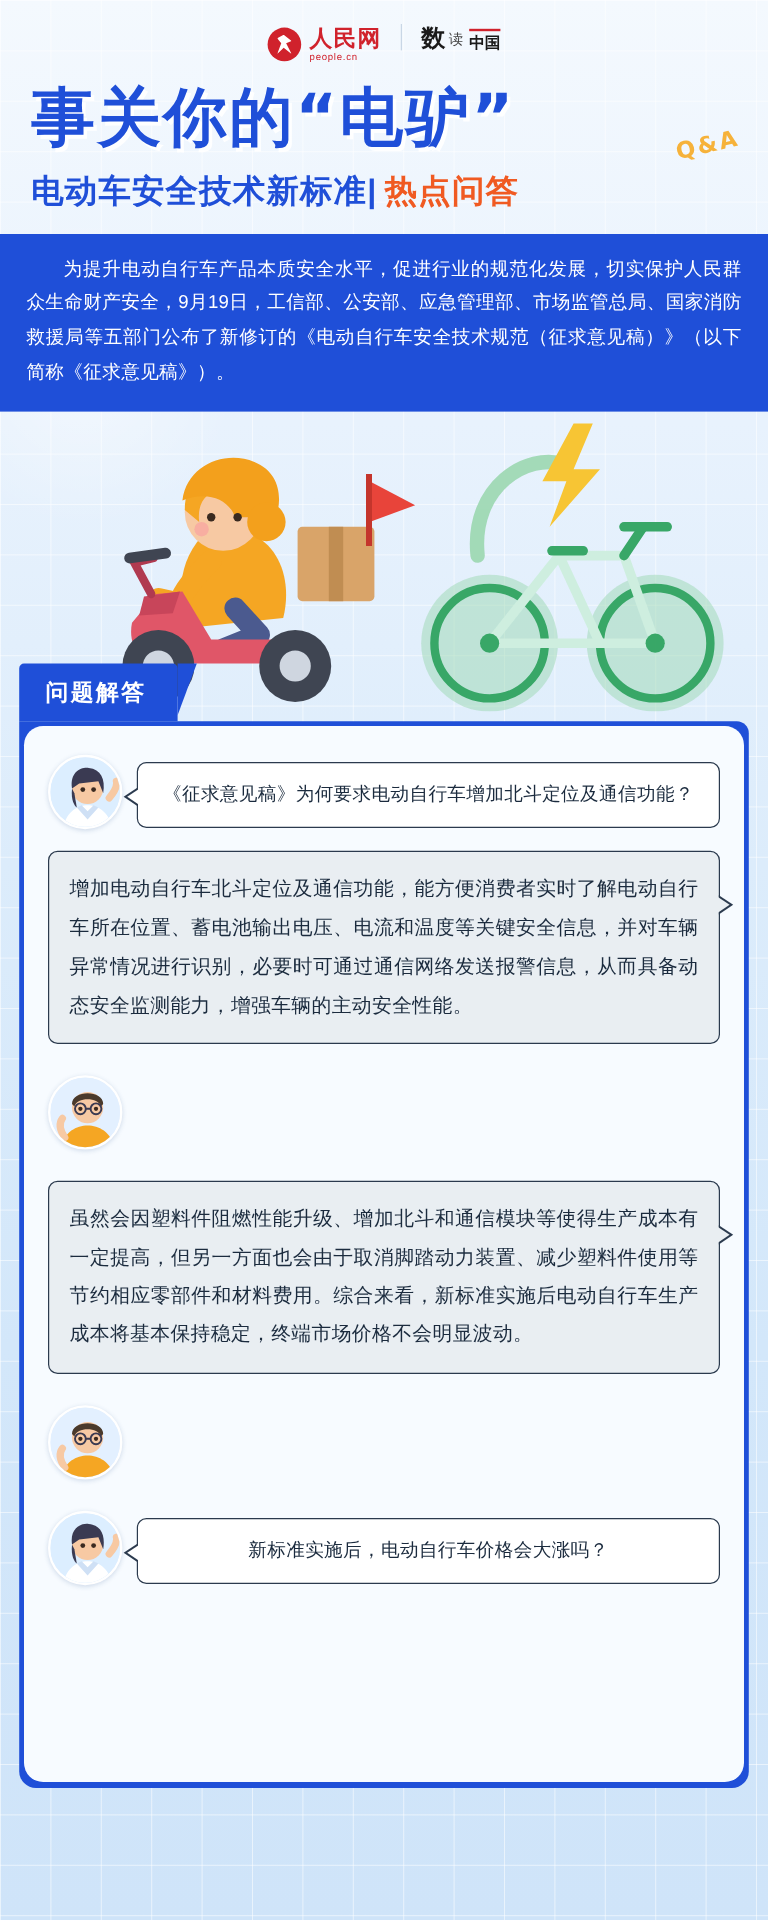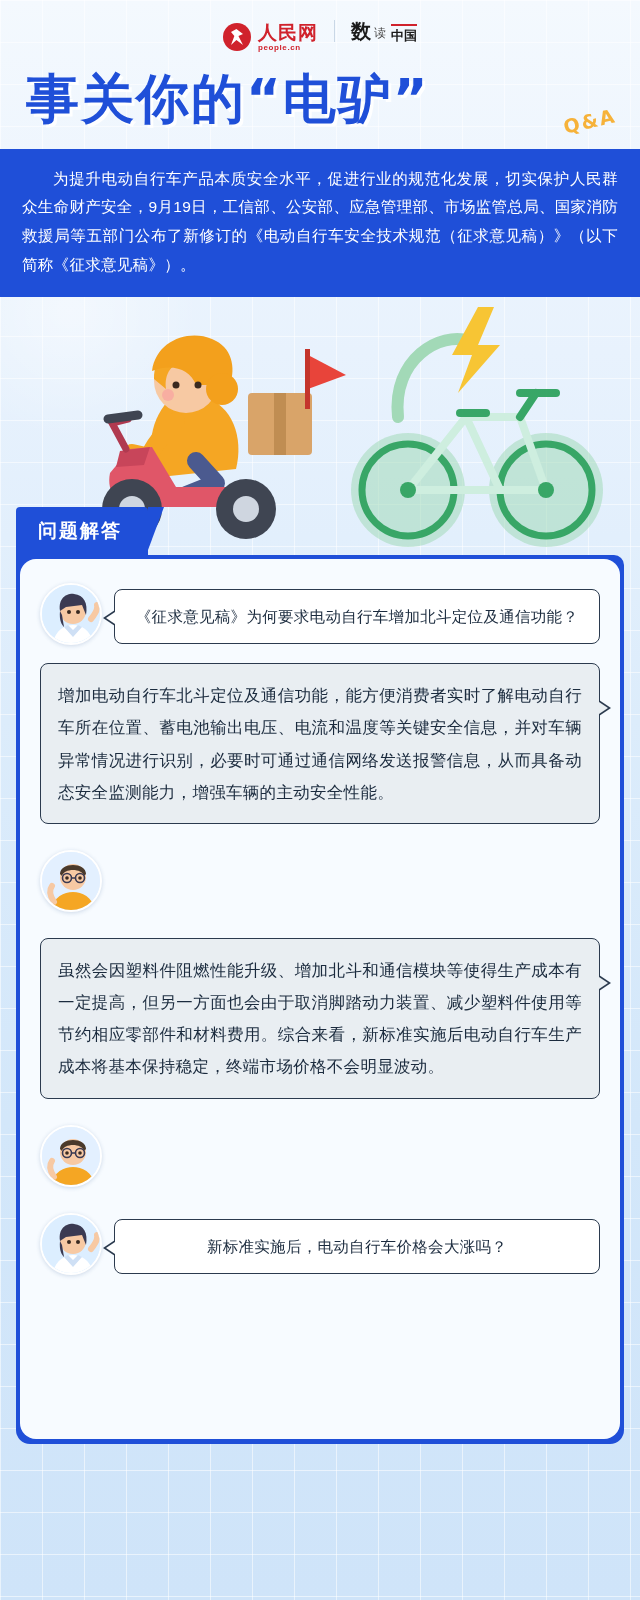"people.cn" .brand-en { font-weight: bold -> none }
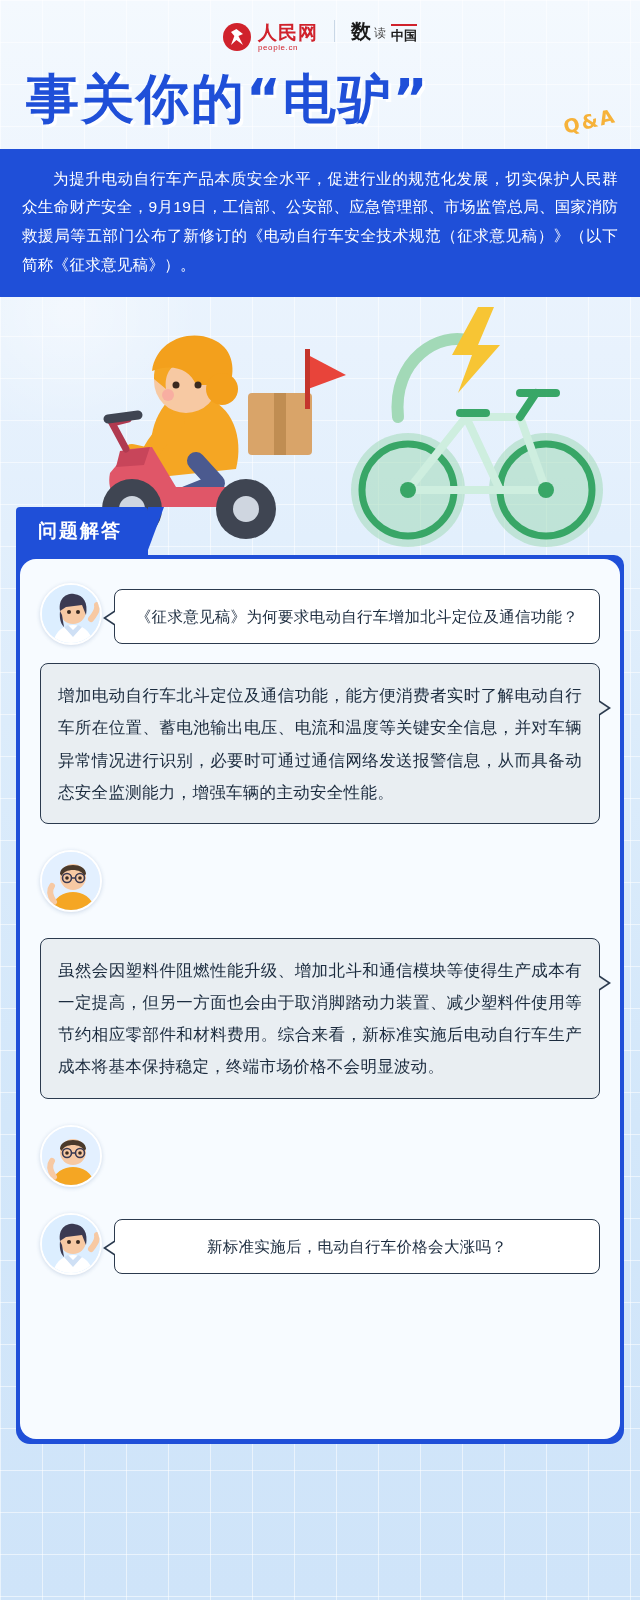"电动车安全技术新标准|" div.hero-sub { html: none -> <div> <span>电动车安全技术新标准|</span> <span>热点问答</span> </div> }
